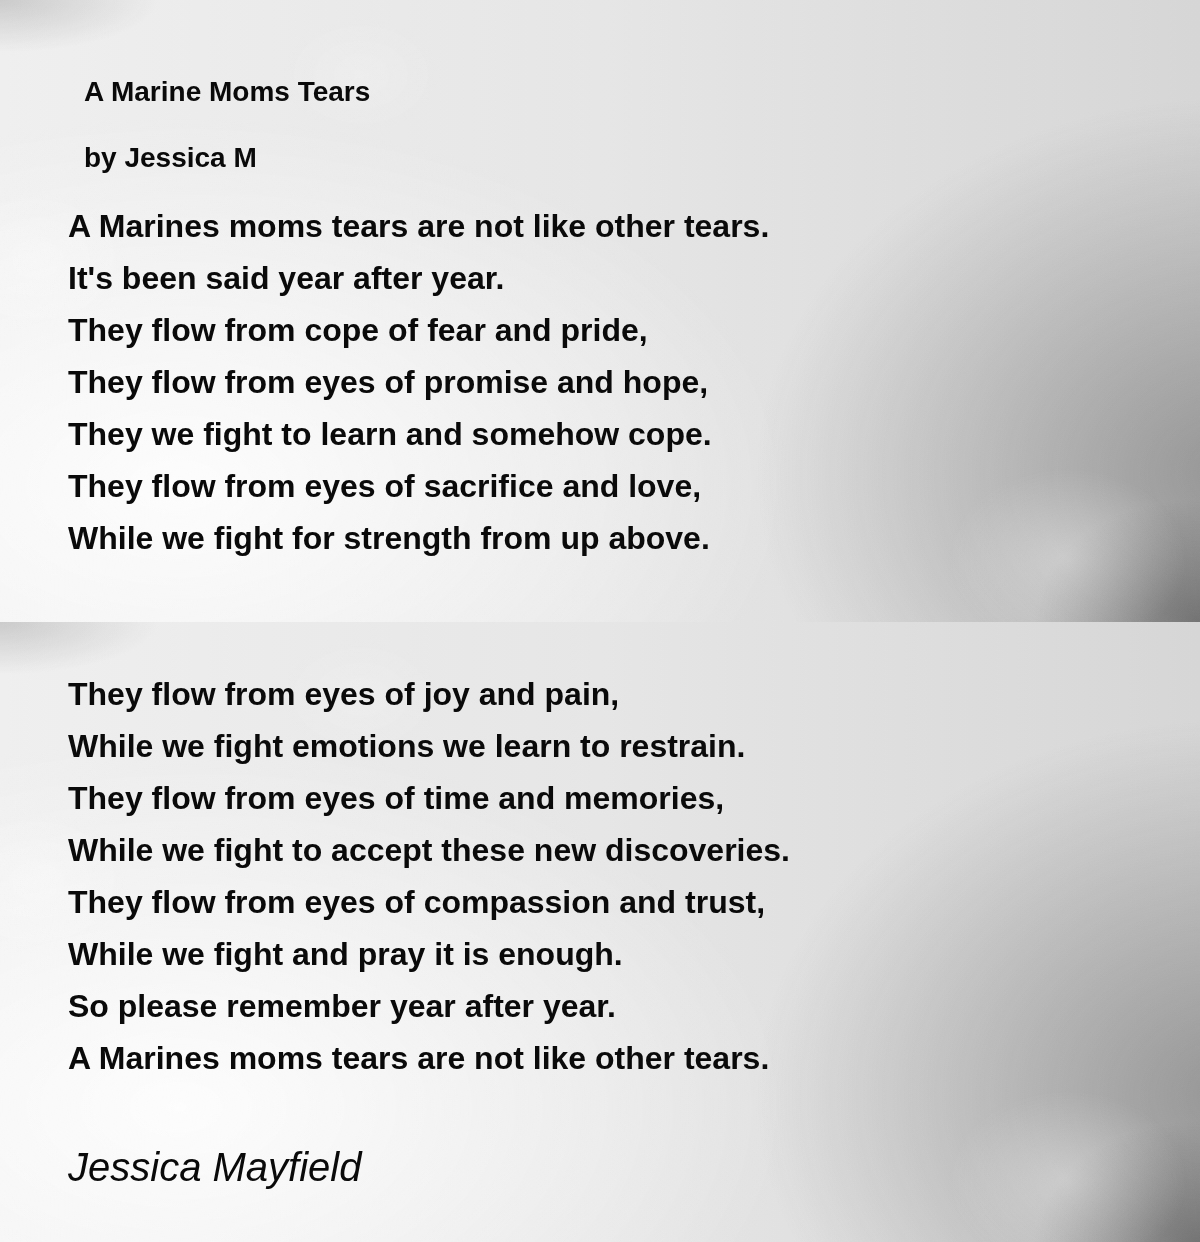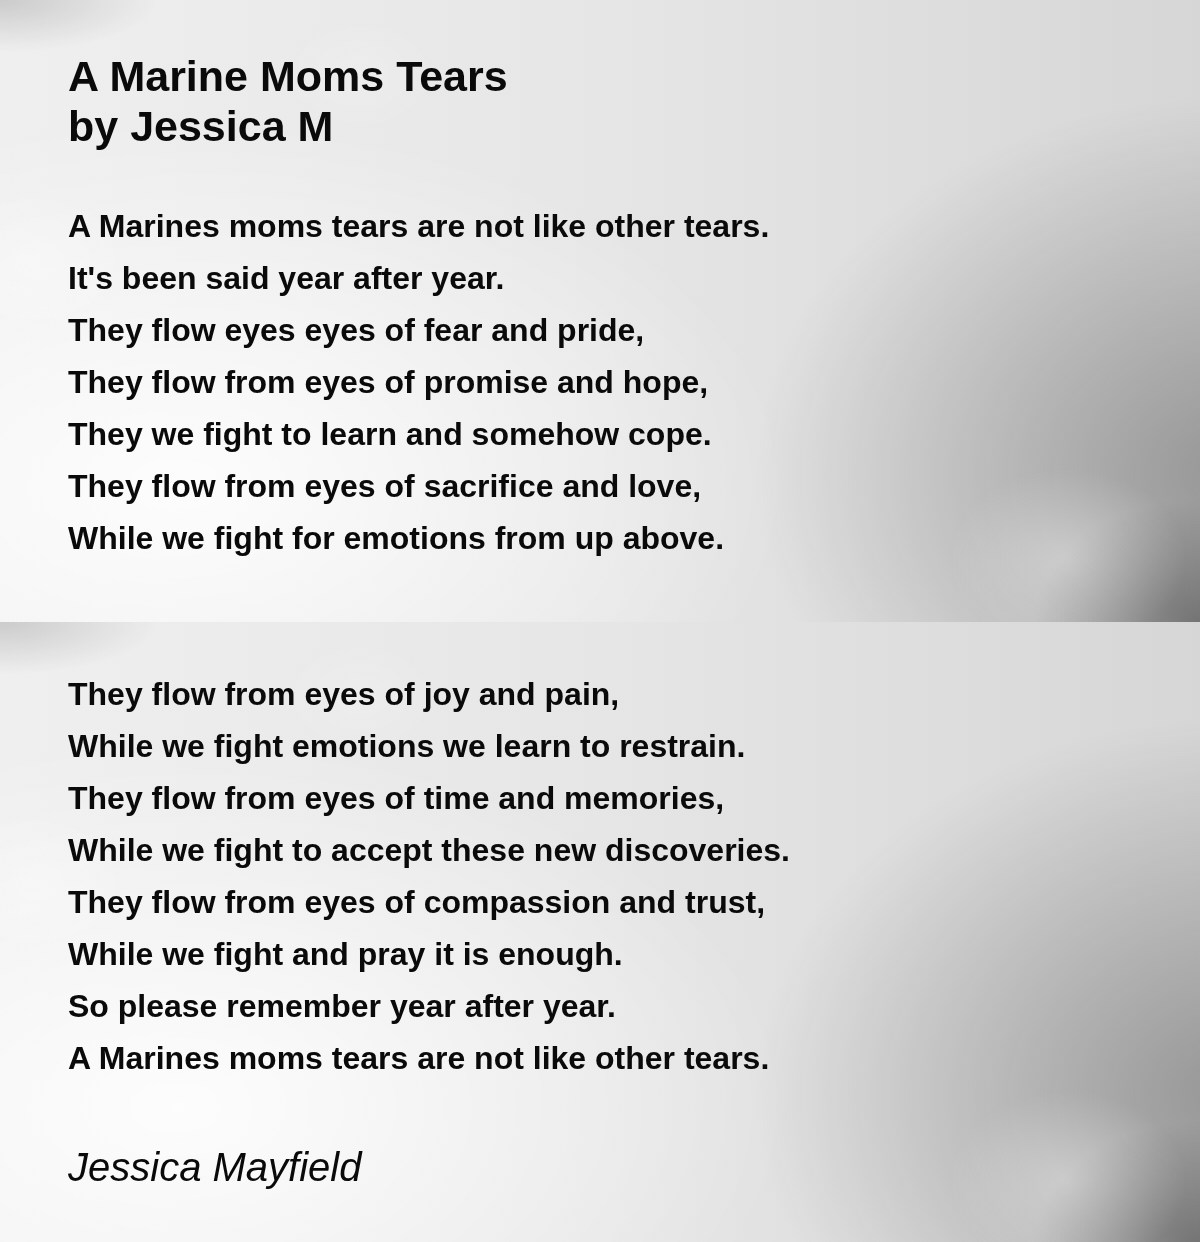"A Marine Moms Tears" .title-line { font-size: 43px -> 28px; margin: 0 -> 16px }
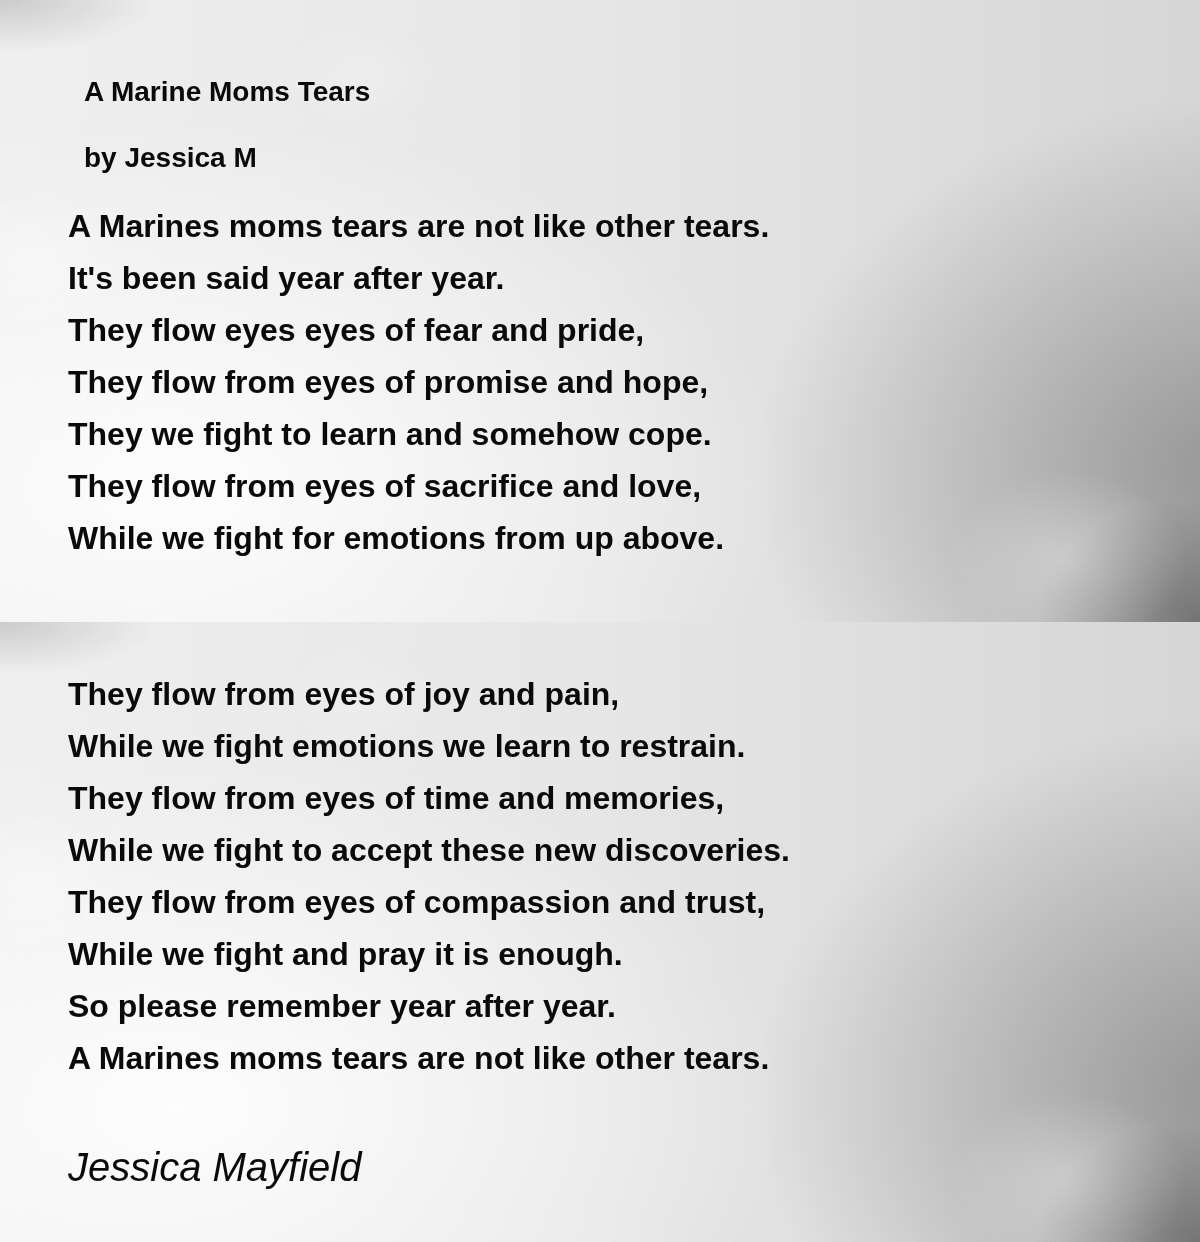"They flow eyes eyes of" div.poem-line { text: eyes eyes -> from cope }
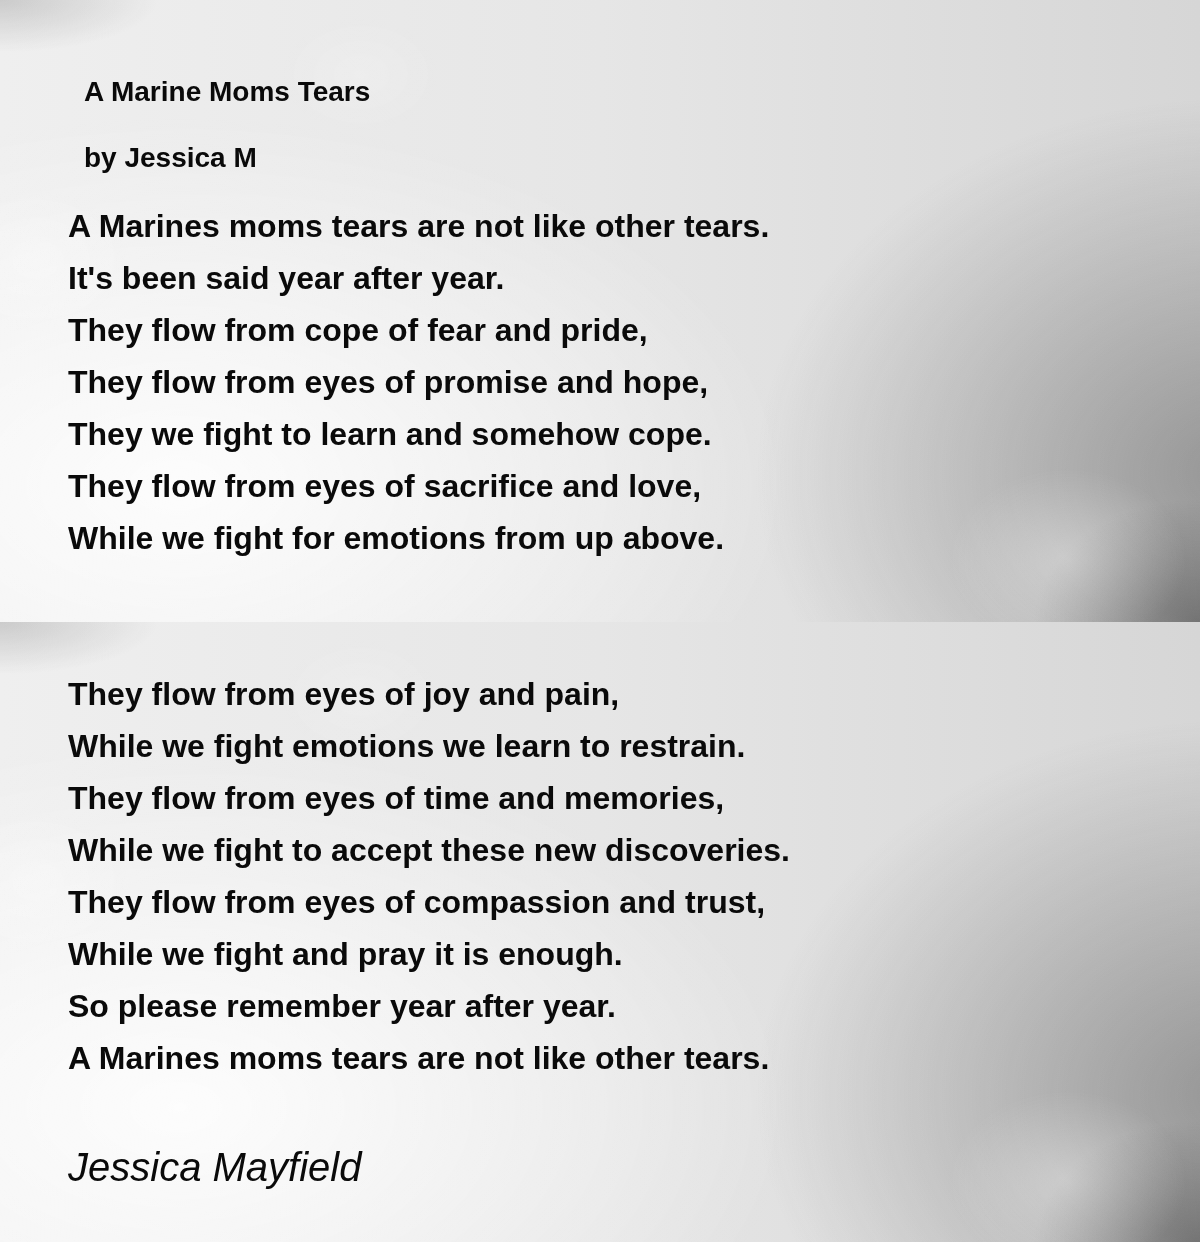"While we fight for emotions" div.poem-line { text: emotions -> strength }
